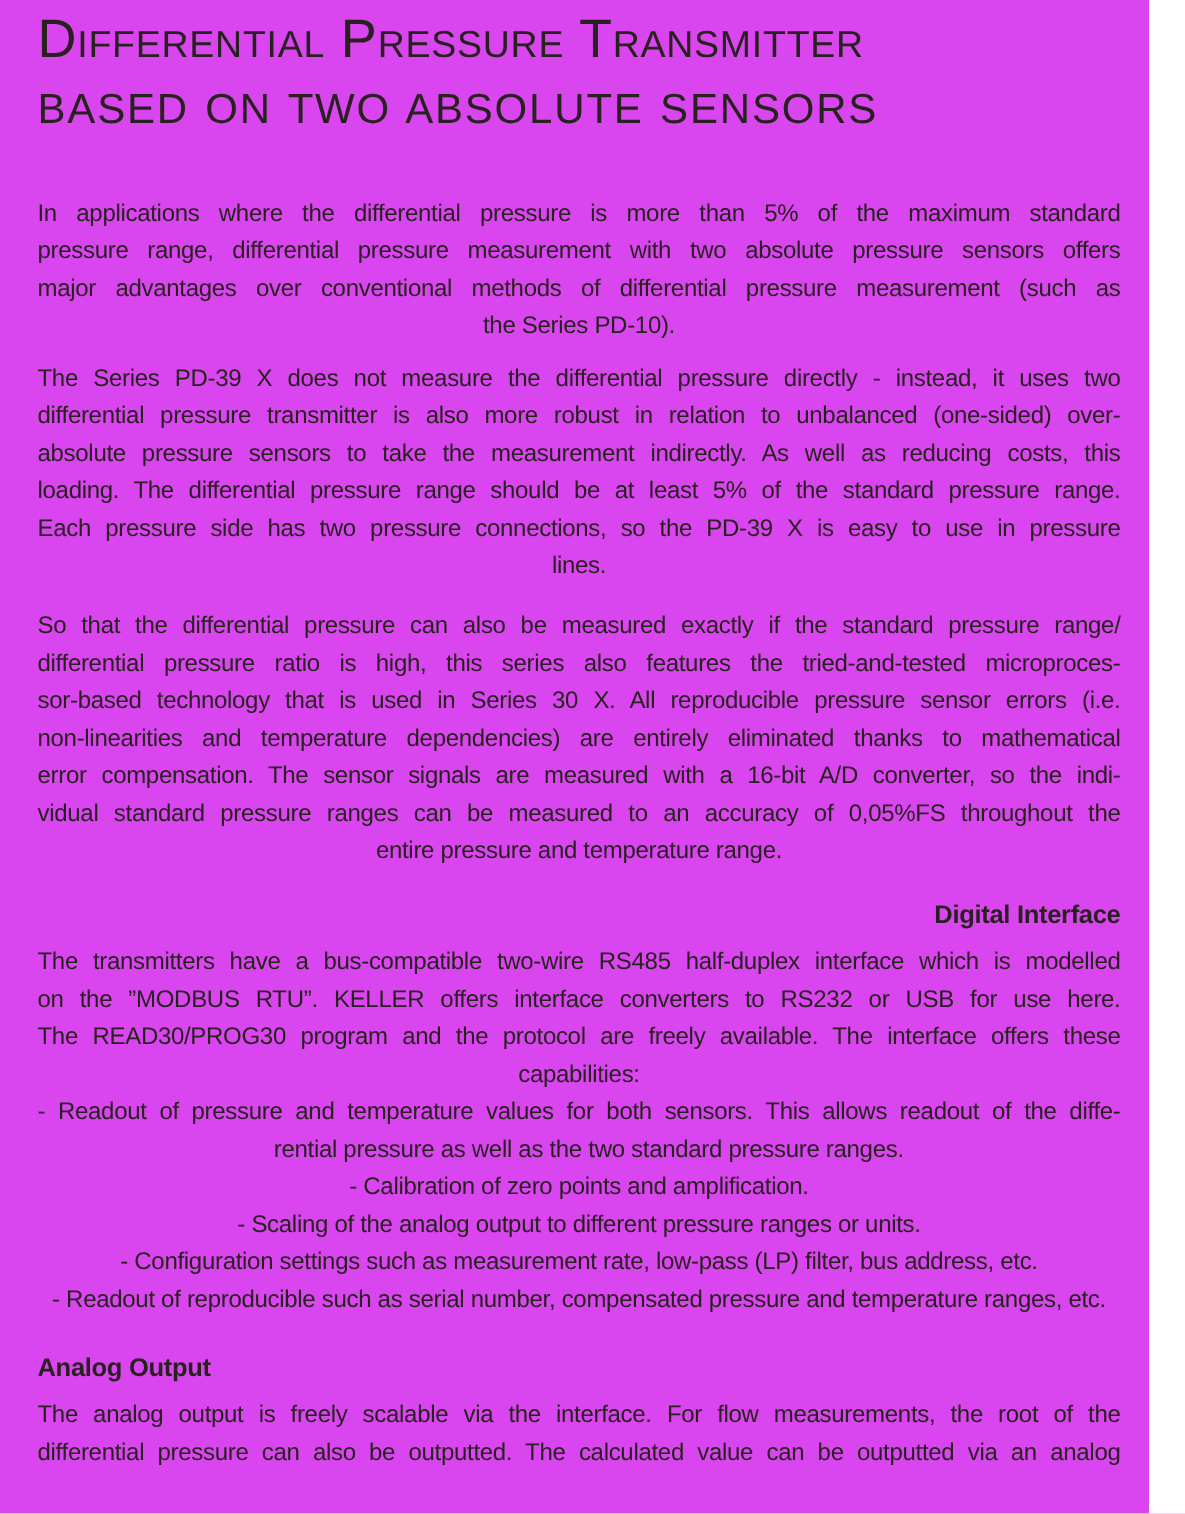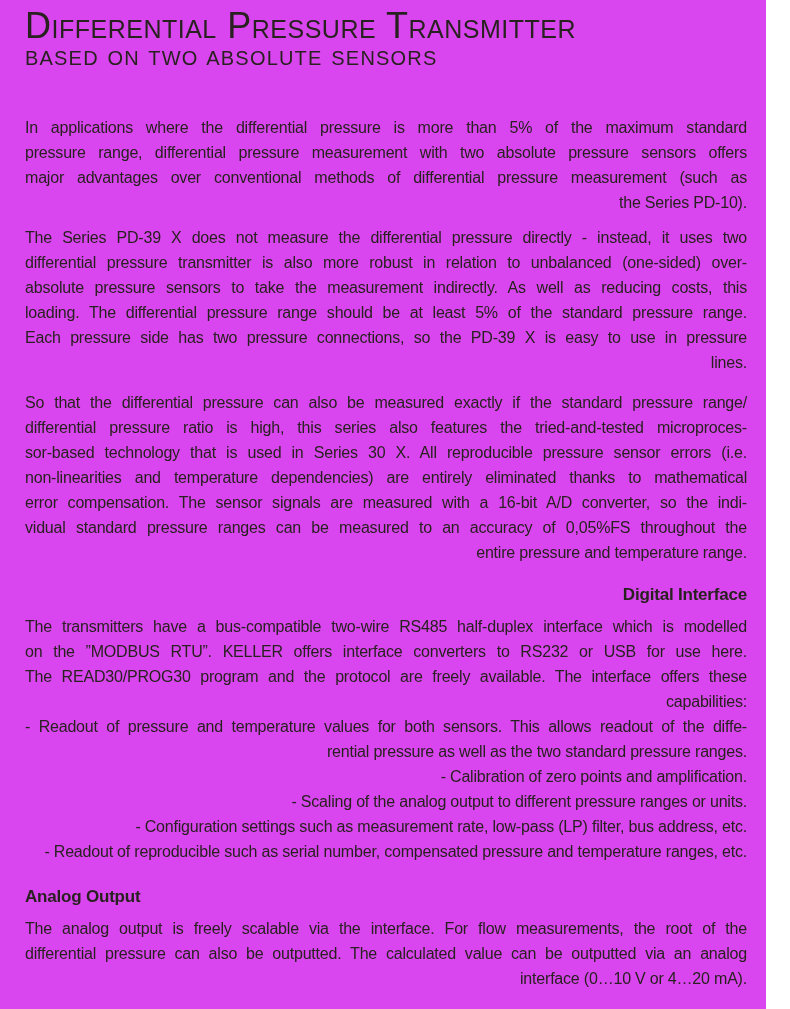"BASED ON TWO ABSOLUTE SENSORS" .doc-subtitle { font-size: 20px -> 28px; margin-top: none -> 15px }
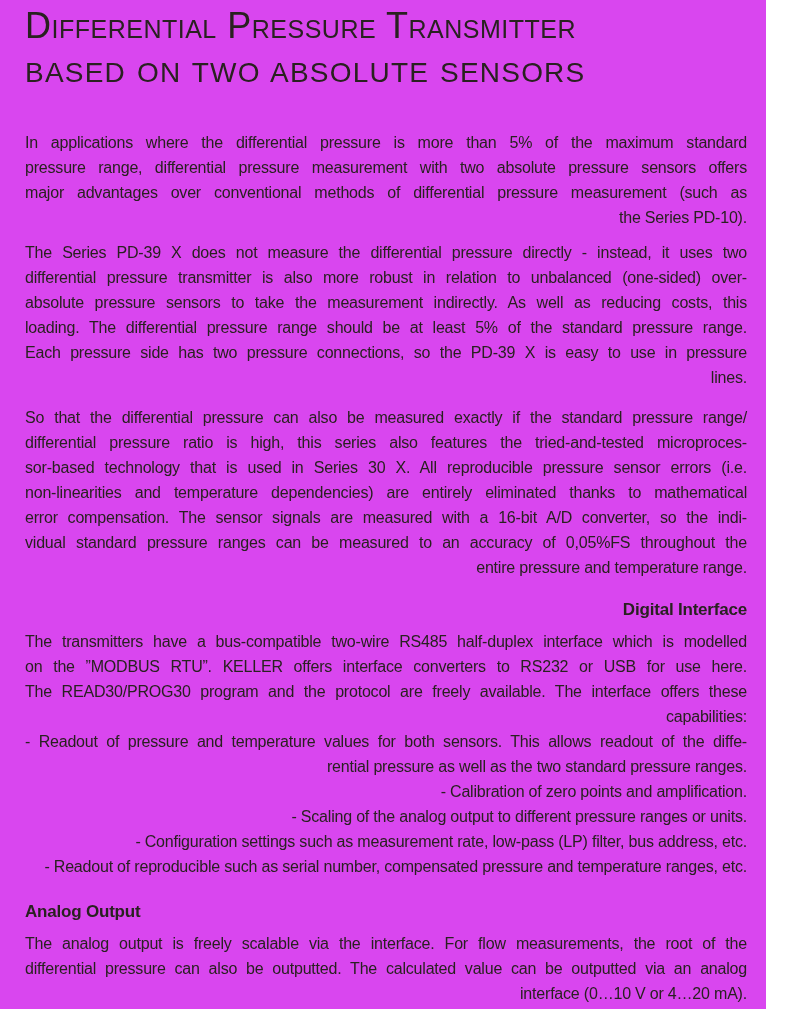"the Series PD-10)." .tline { text-align: right -> center }
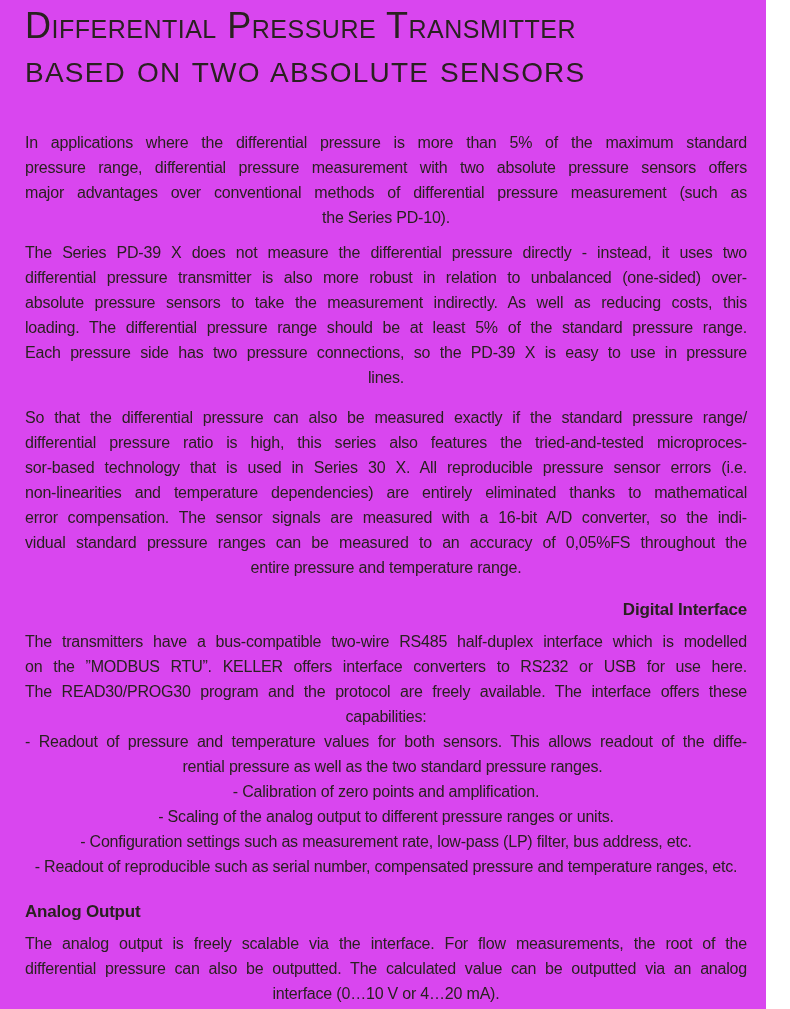"interface (0…10 V or 4…20" div.tline { html: <div>interface (0…10 V or 4…20 mA).</div> -> none }
